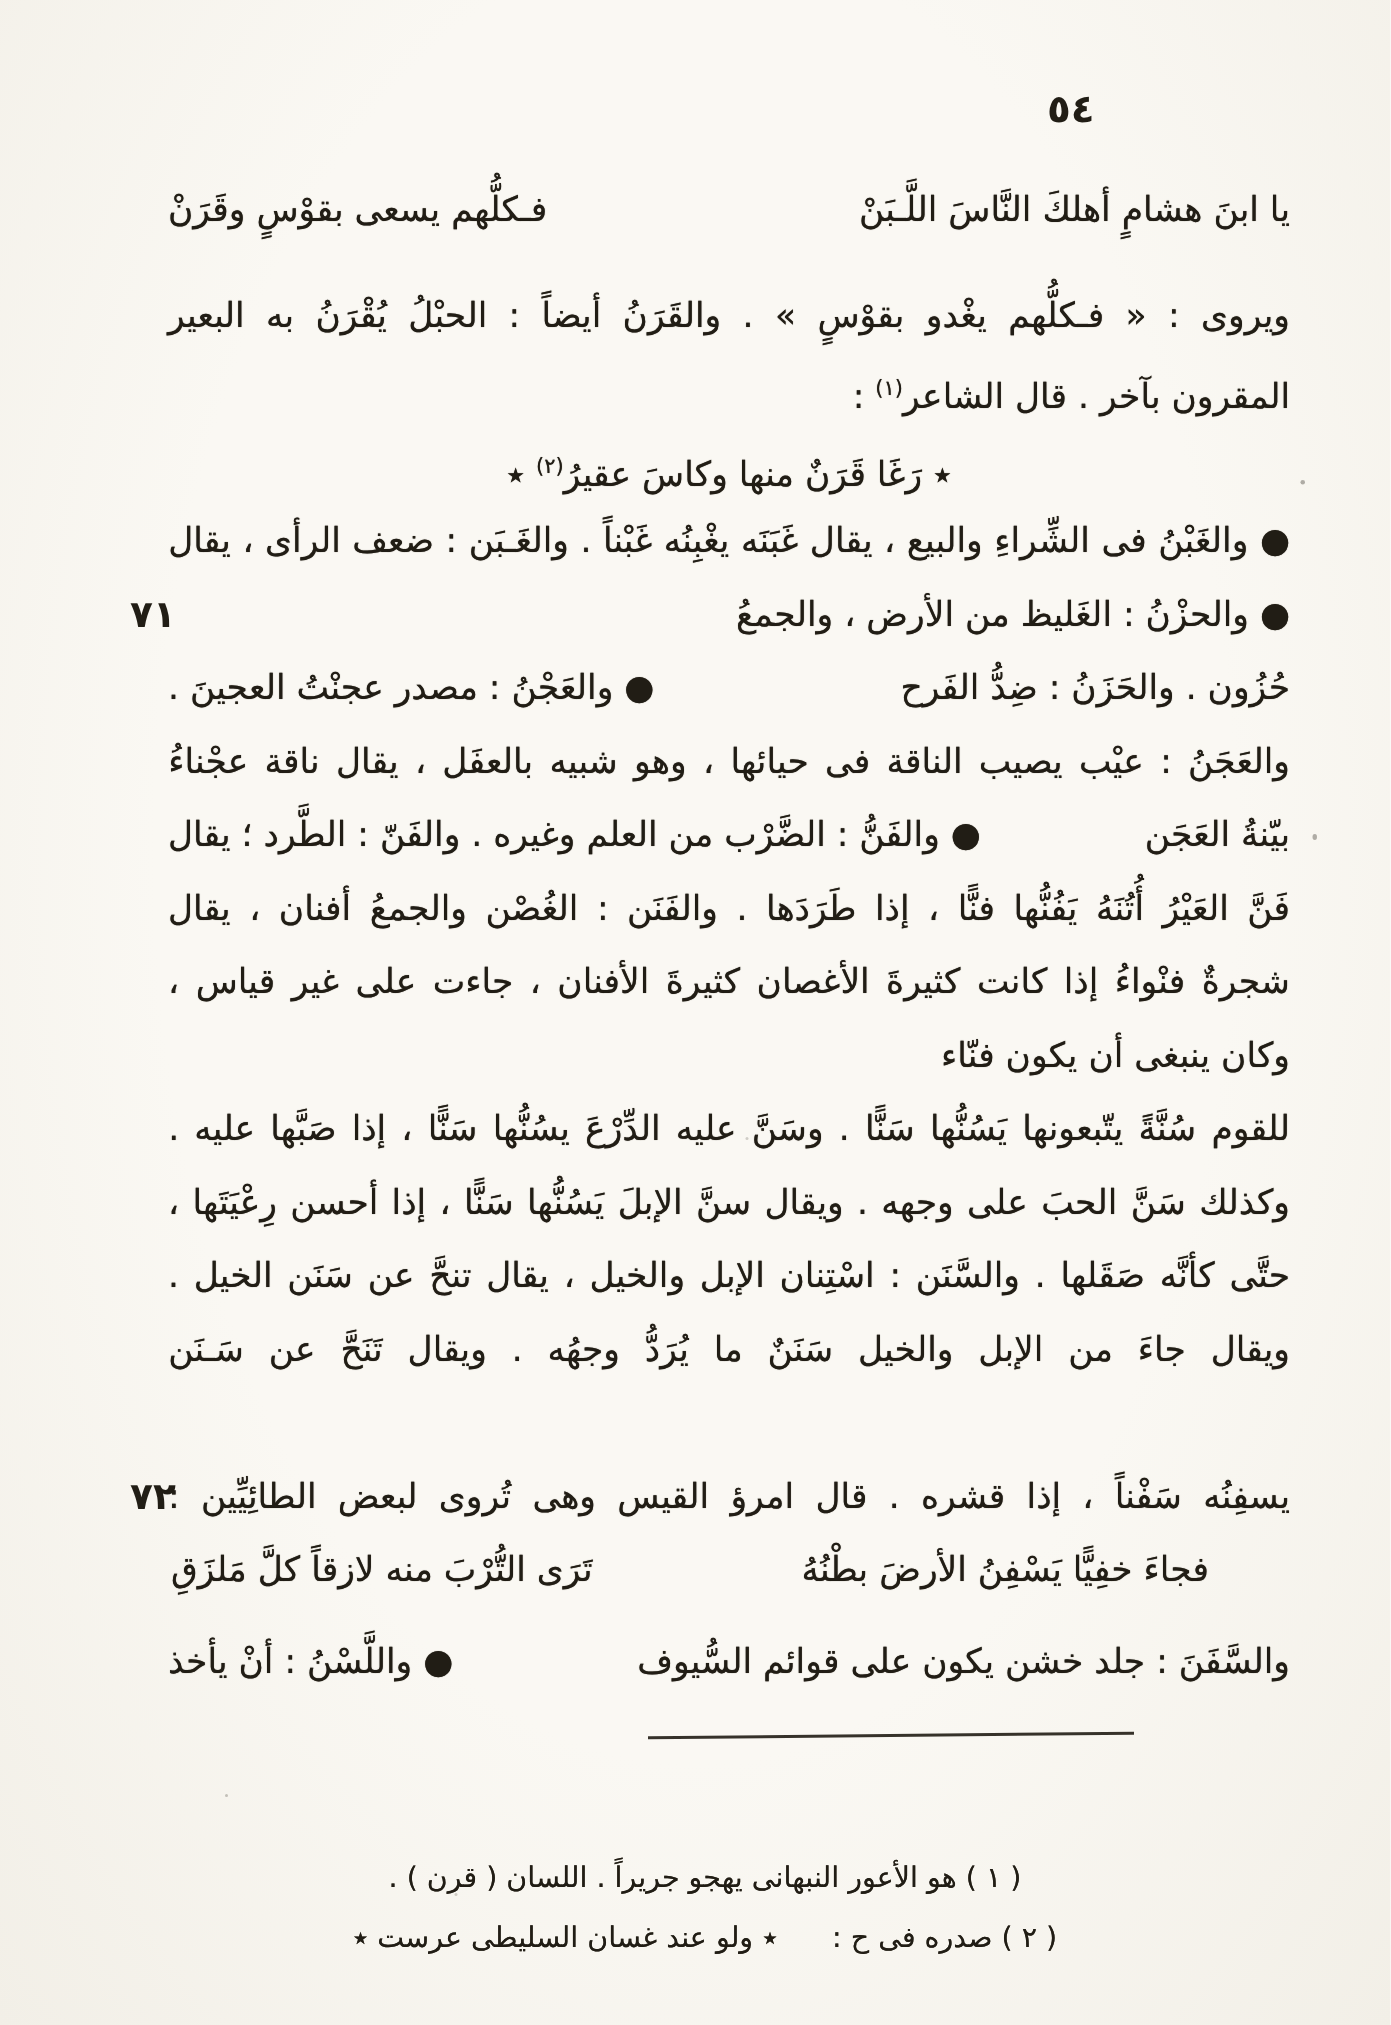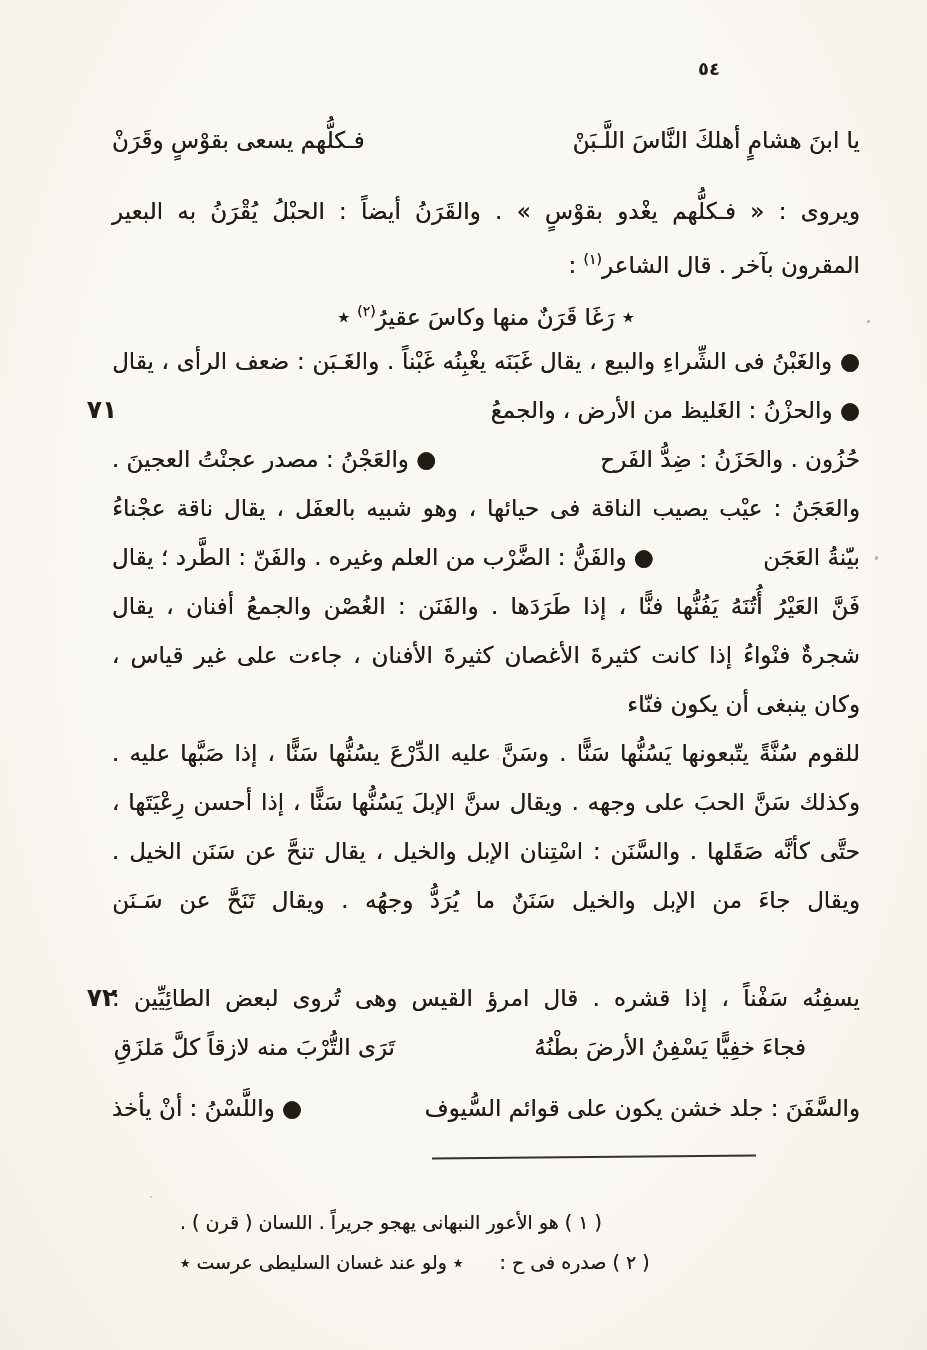"٥٤" .page-num { font-size: 18px -> 26px }
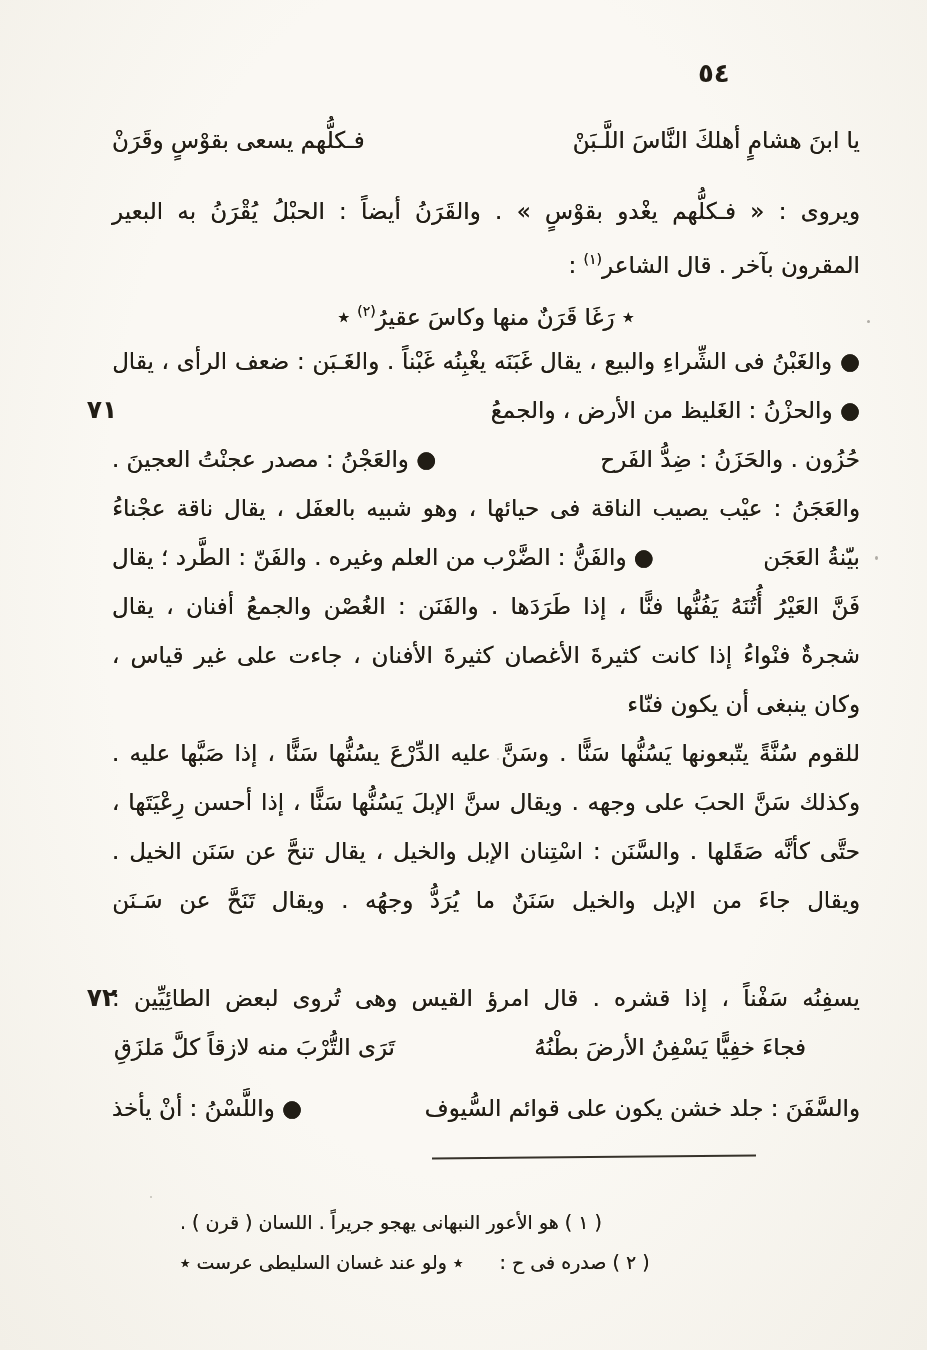"( ١ ) هو الأعور" .footnotes { text-align: left -> center; top: 1202px -> 1232px }
